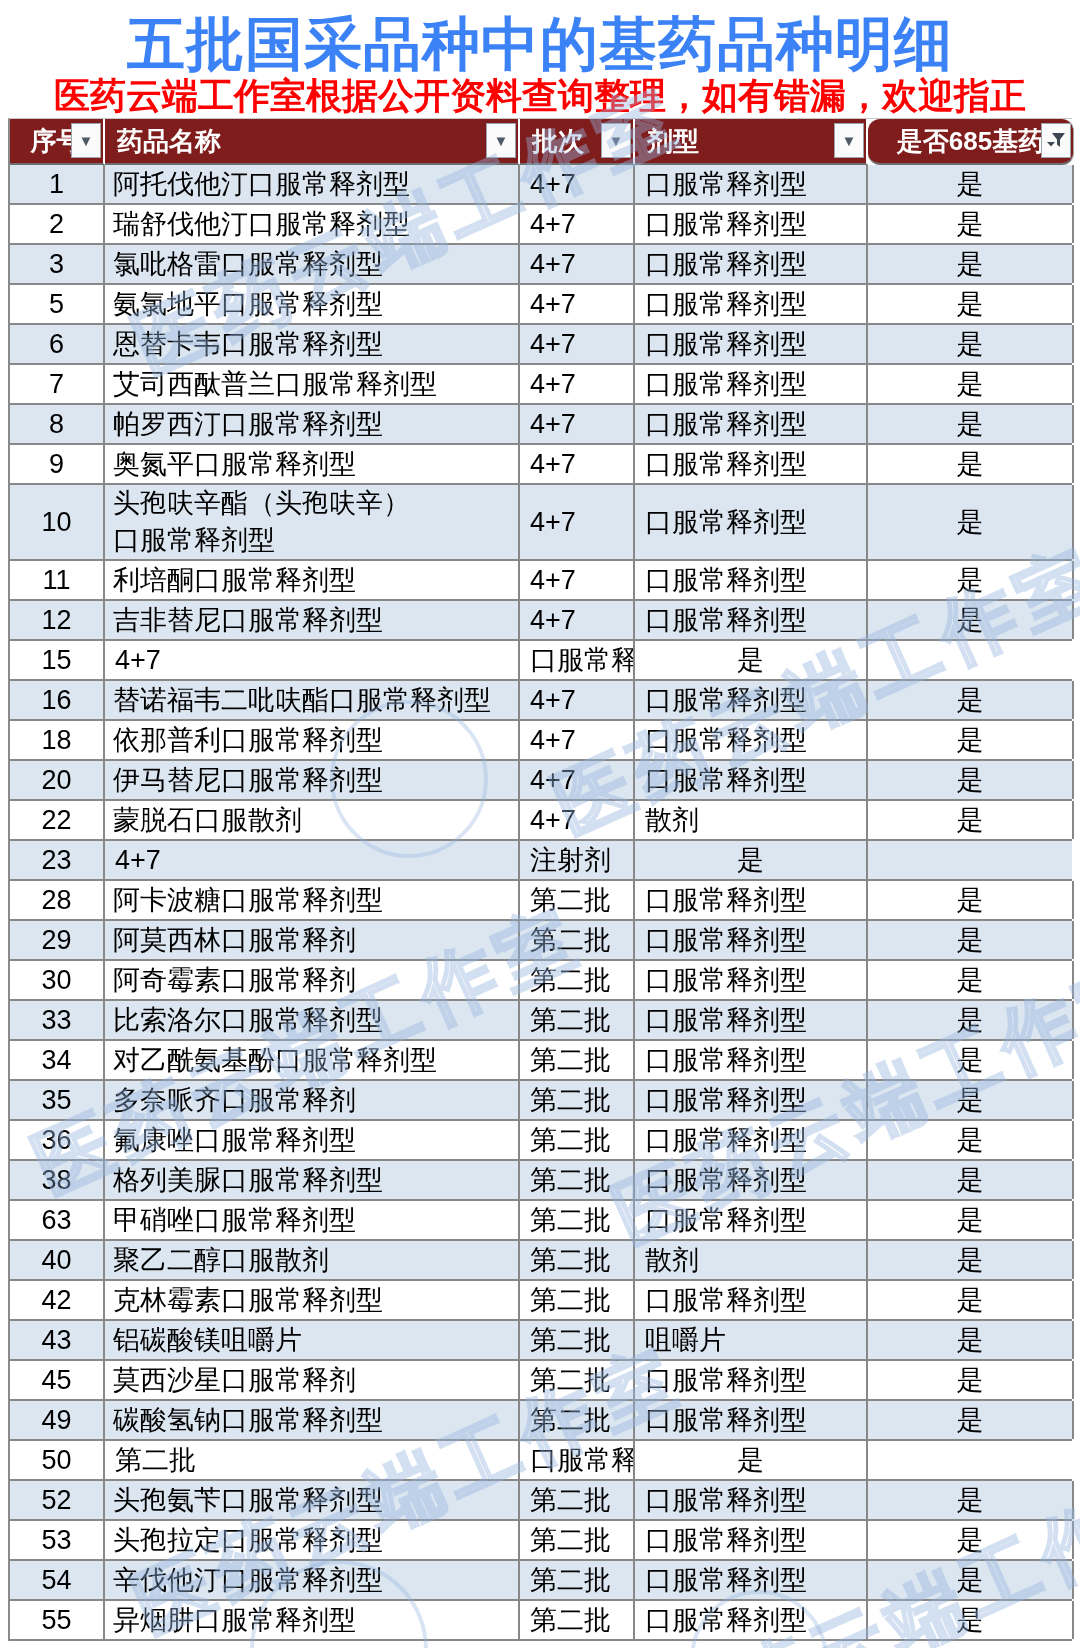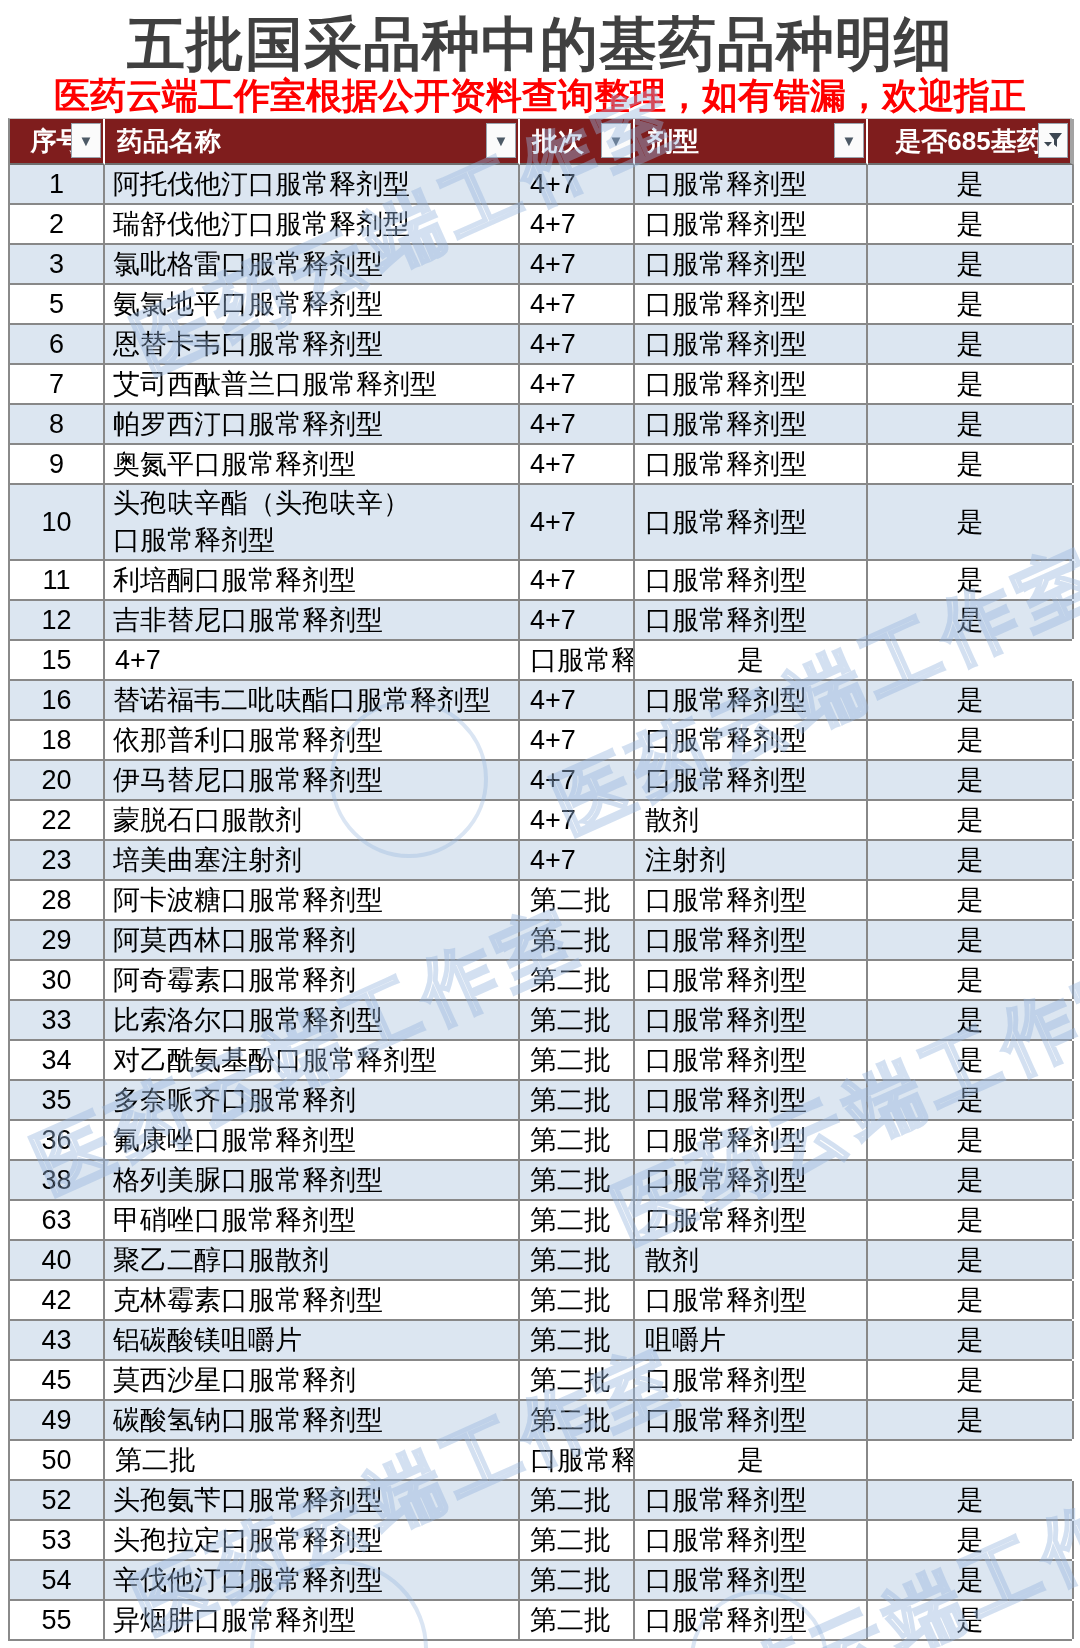"五批国采品种中的基药品种明细" .page-title { color: #404040 -> #3b82f6 }
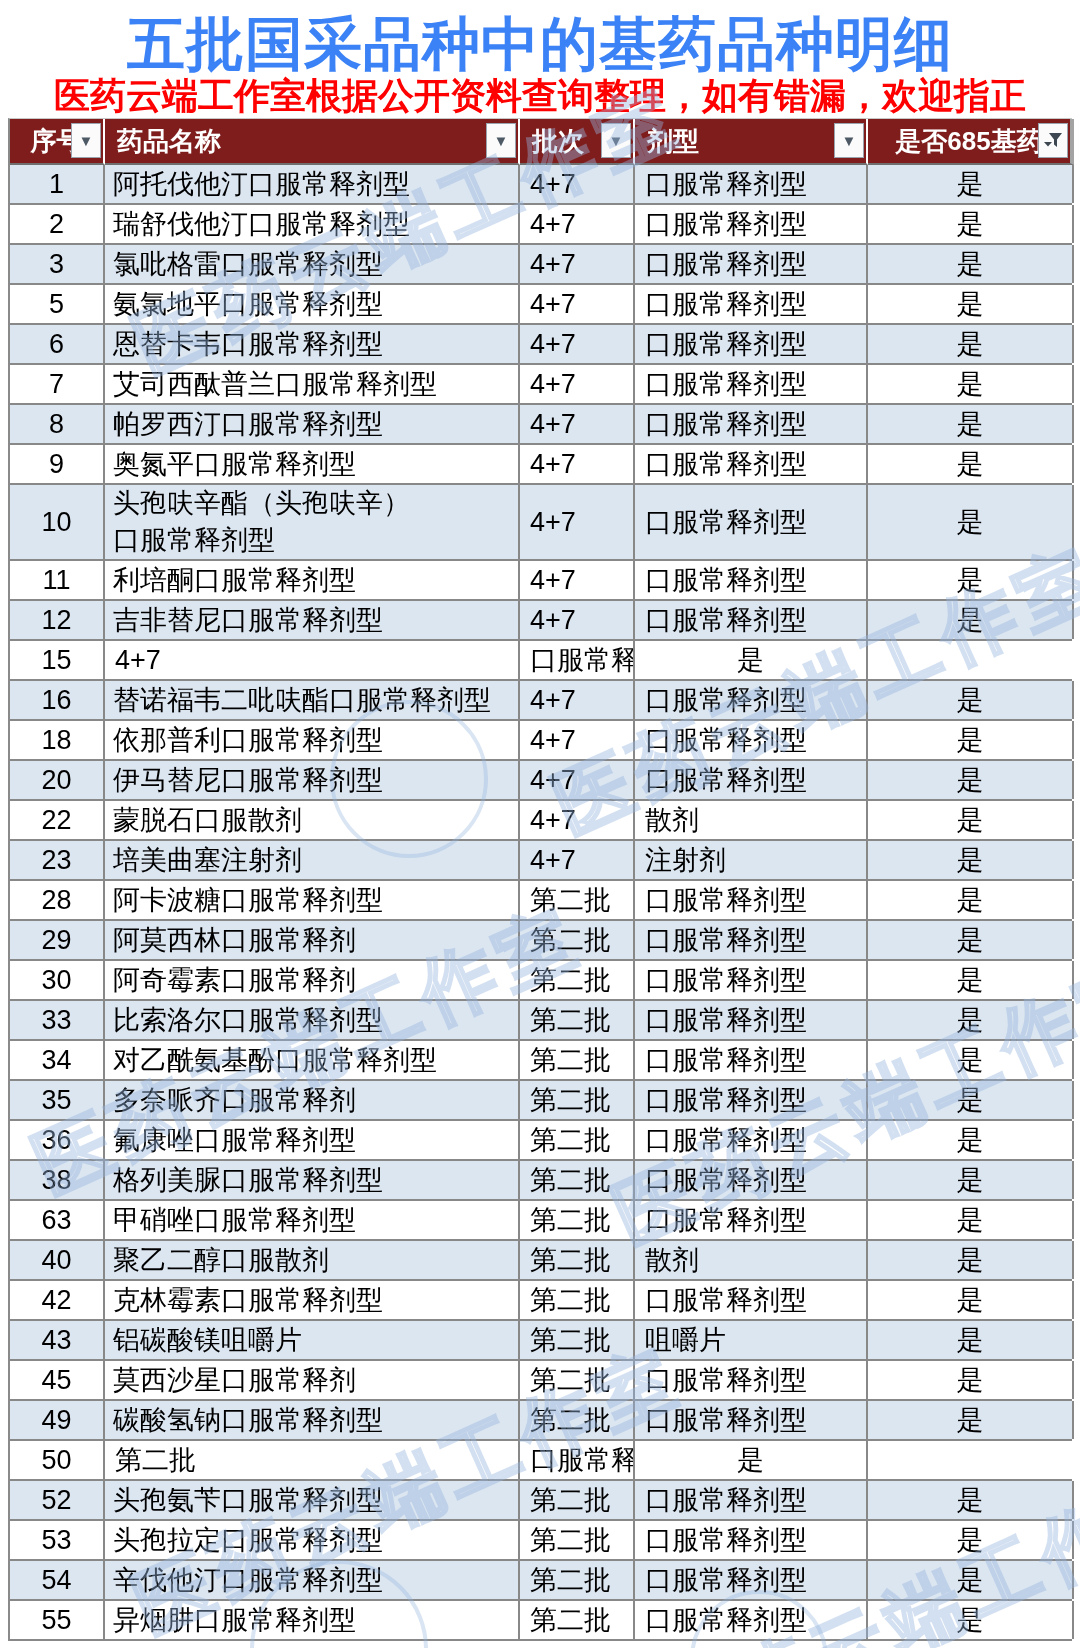"是否685基药" .hcell:last-child { border-radius: none -> 12px; border-right: 4px solid #a3a3a3 -> 1px solid #a3a3a3 }
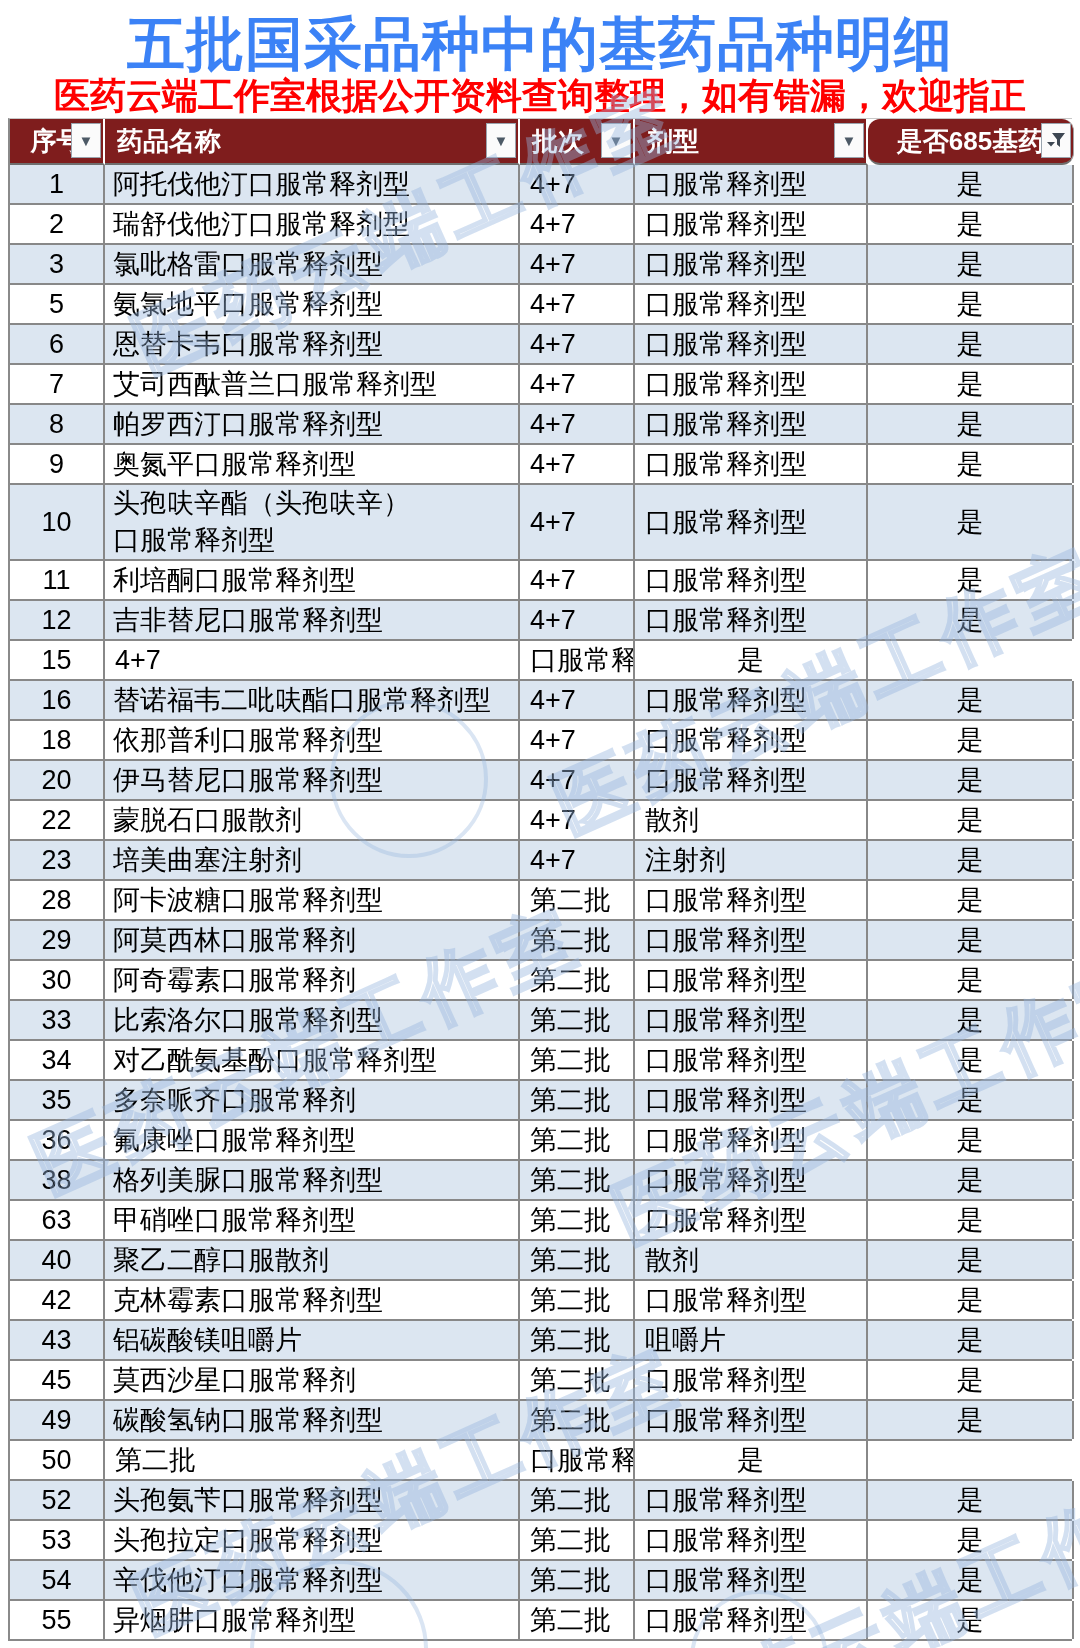"培美曲塞注射剂" div.cell { html: <div>培美曲塞注射剂</div> -> none }
